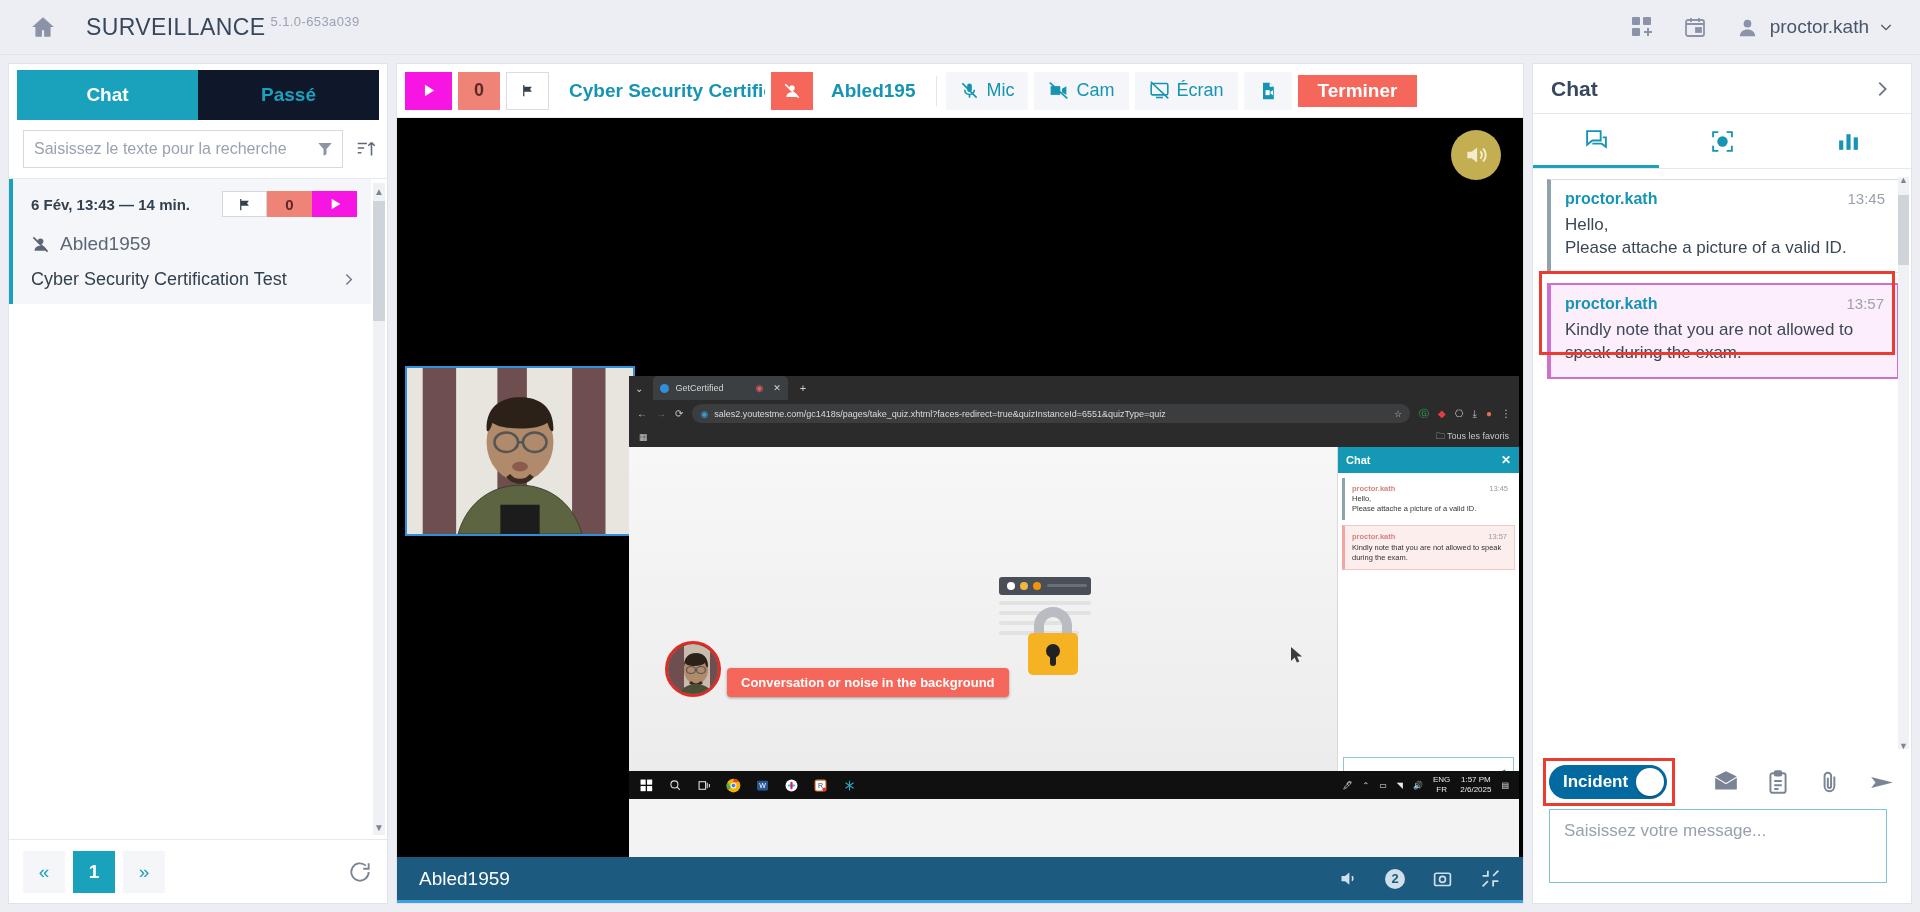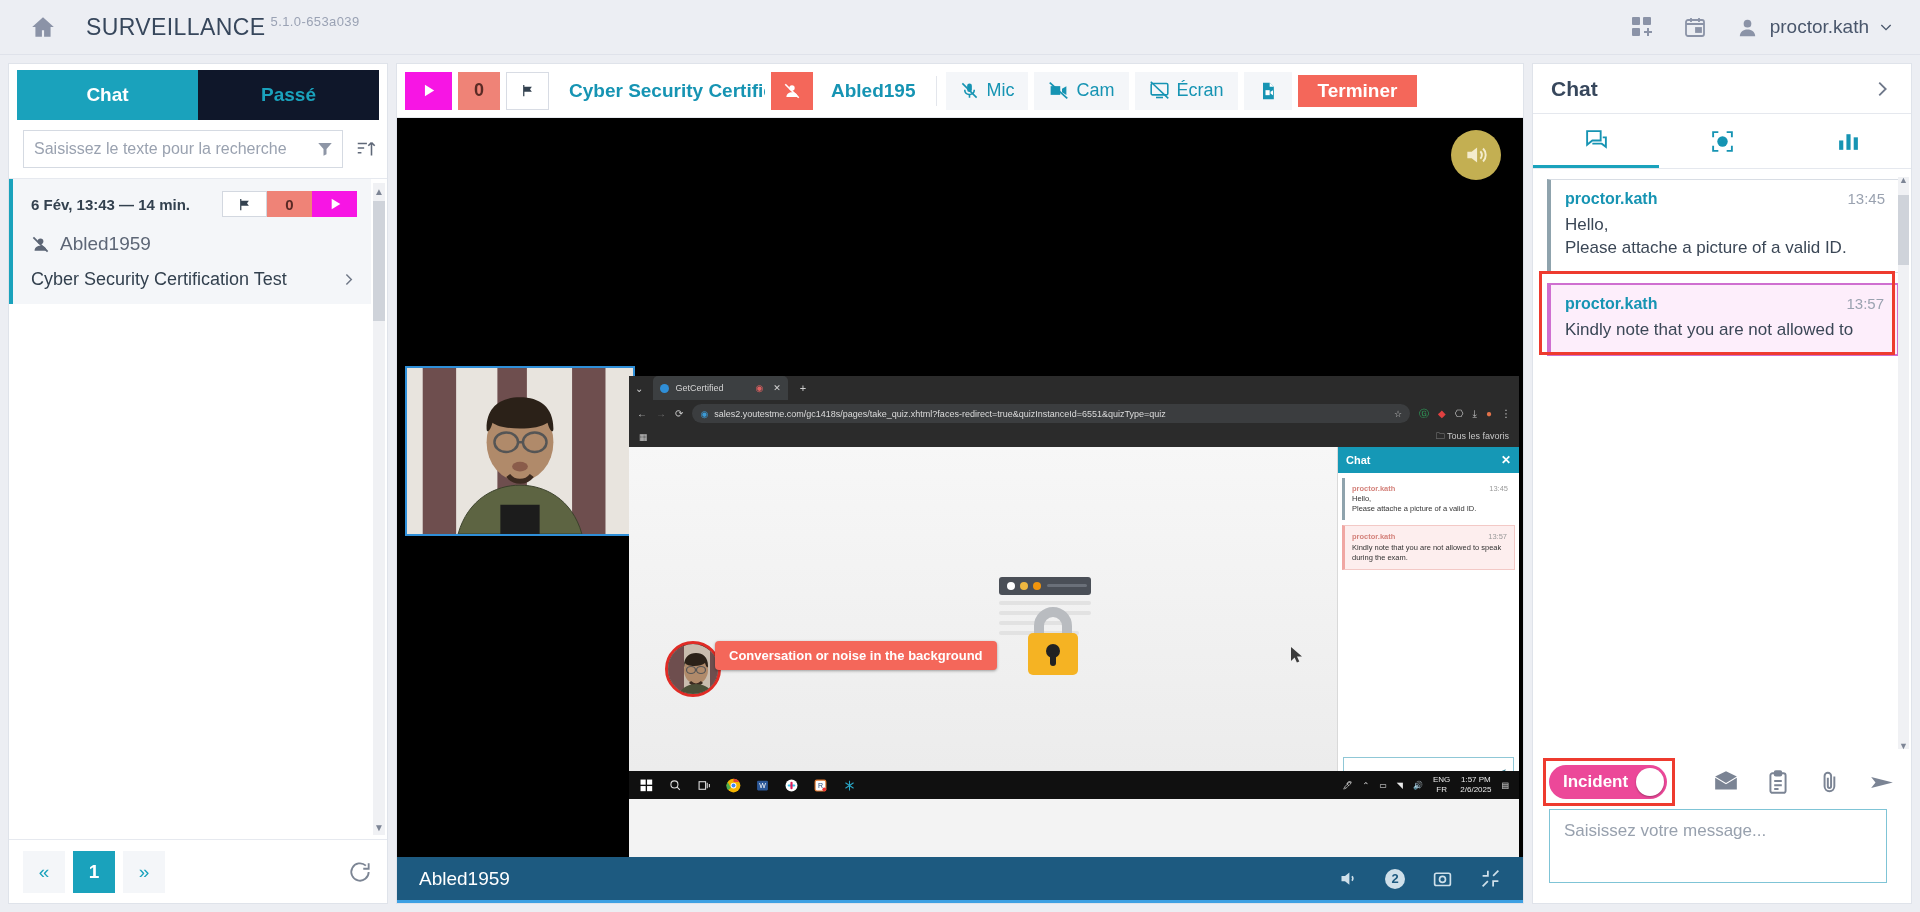"speak during the exam." div.msg-body { html: none -> <div>speak during the exam.</div> }
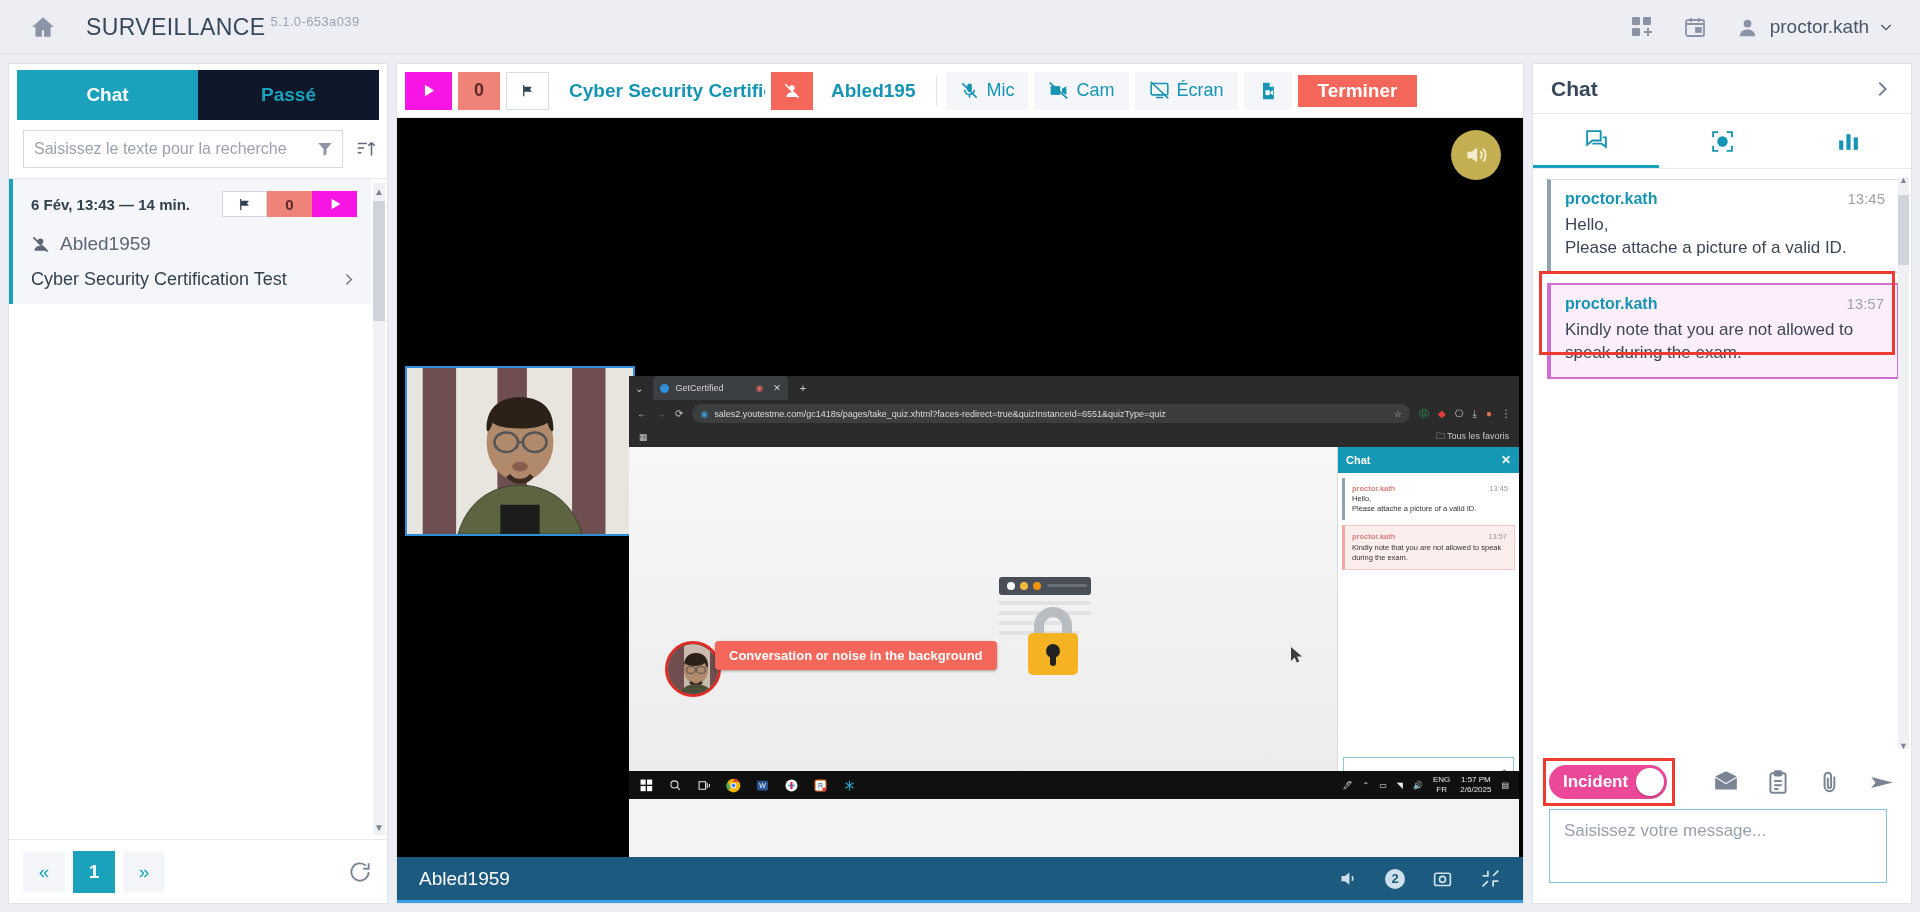"Conversation or noise in the" .alert-chip { align-items: flex-start -> flex-end; gap: 0 -> 12px }
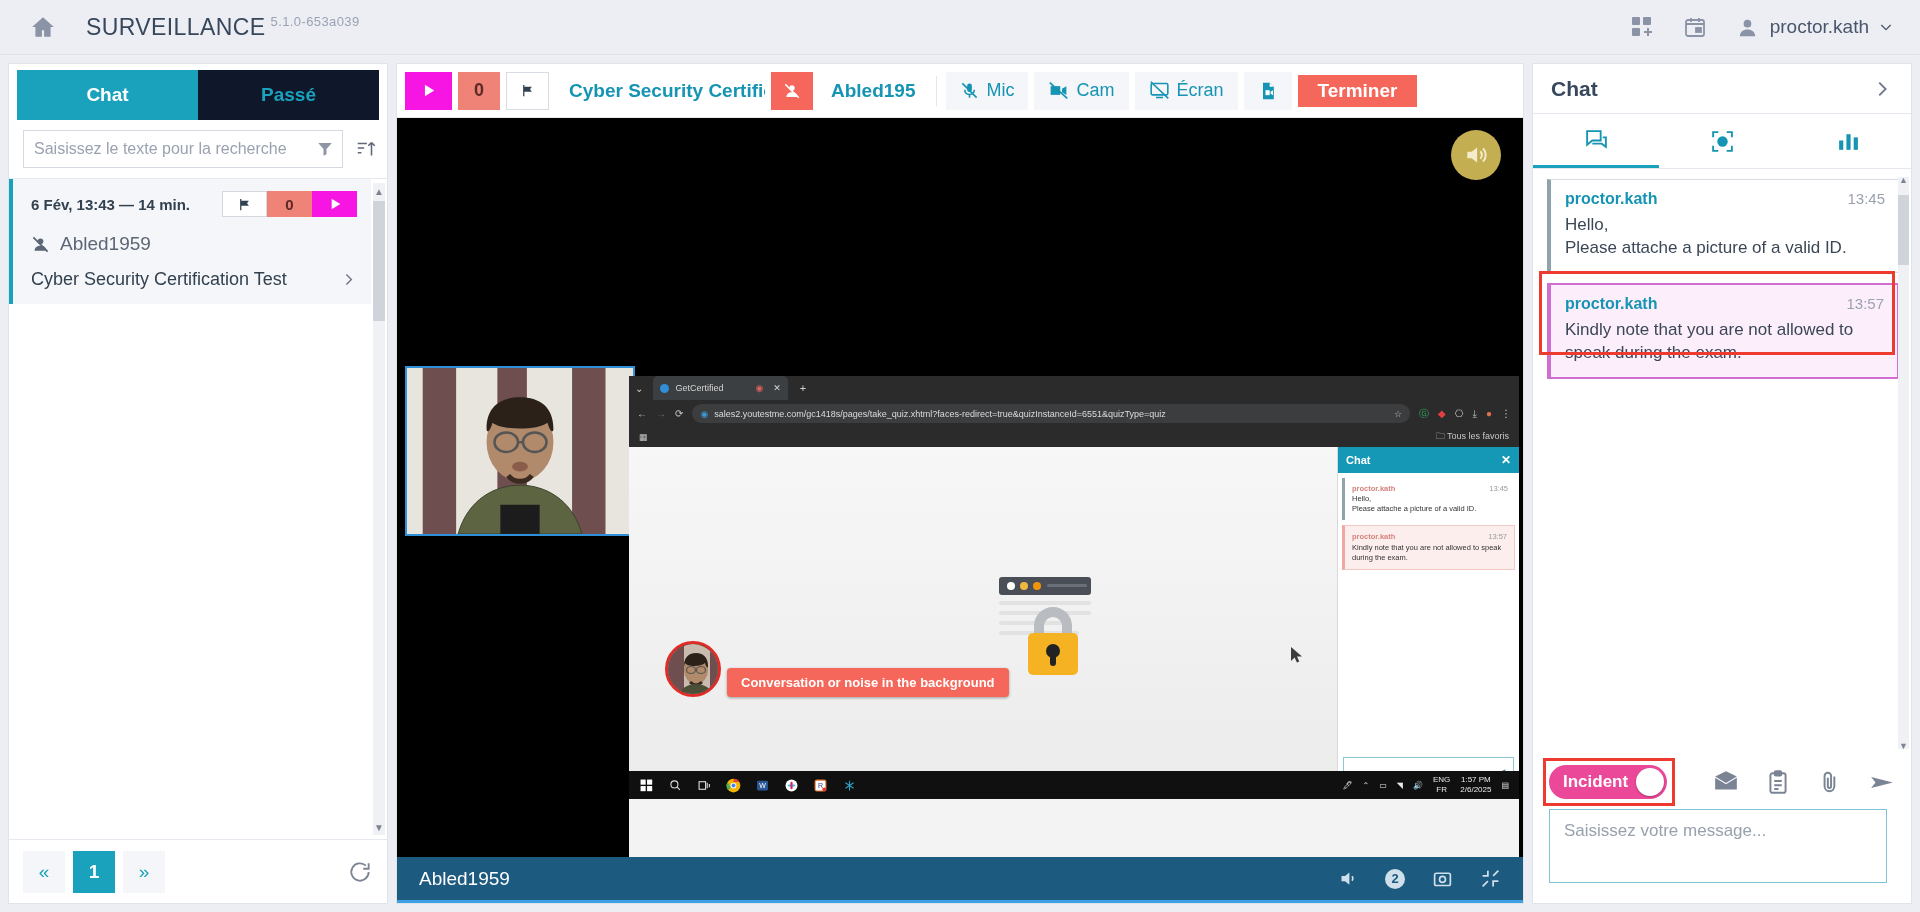"Incident" .toggle { background: #ec4899 -> #0369a1 }
